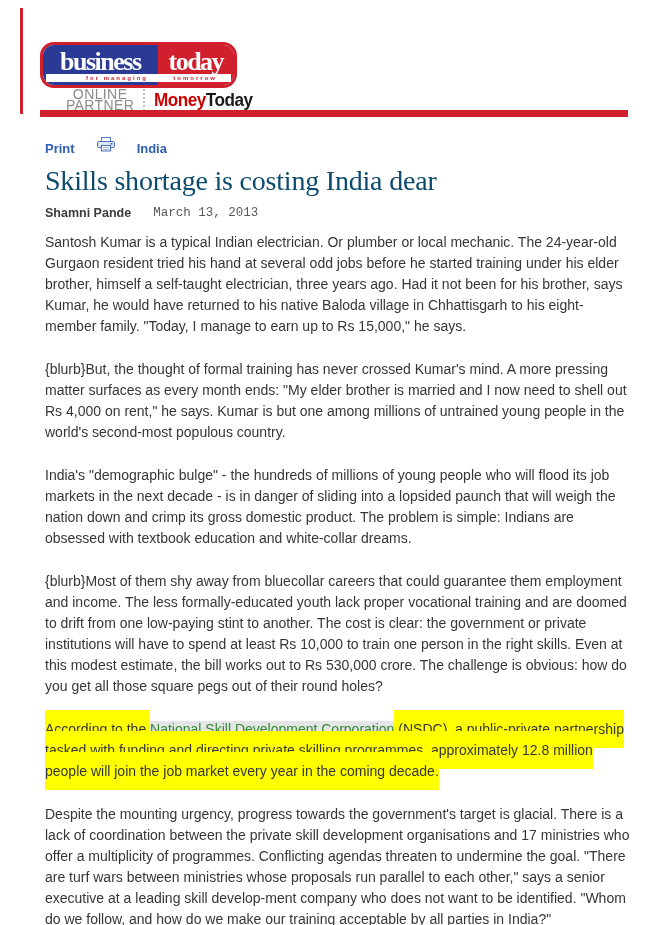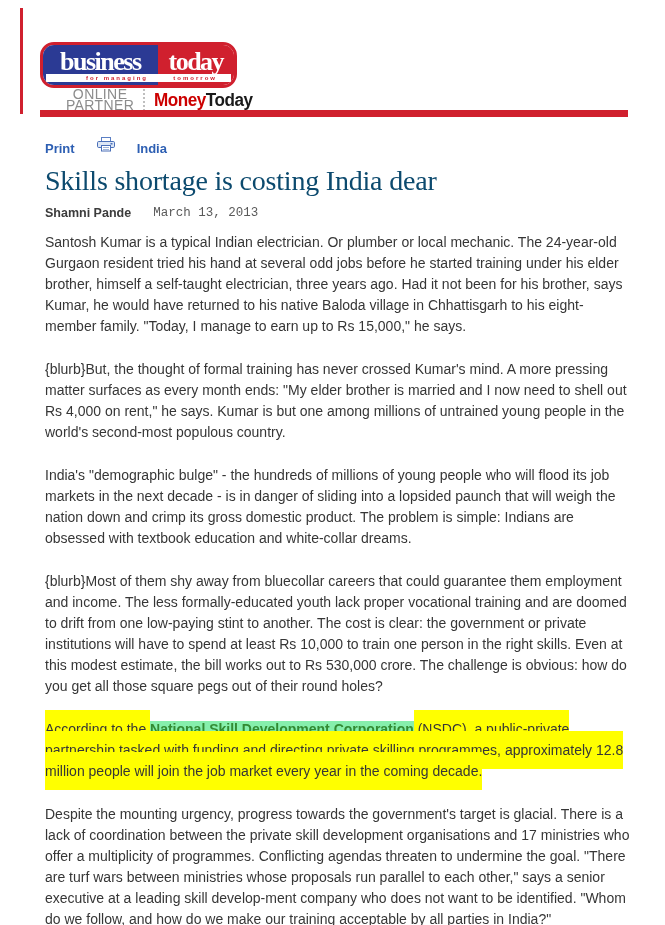"National Skill Development Corporation" .hl-link { background: #86efac -> #e5e5e5; font-weight: bold -> normal }
